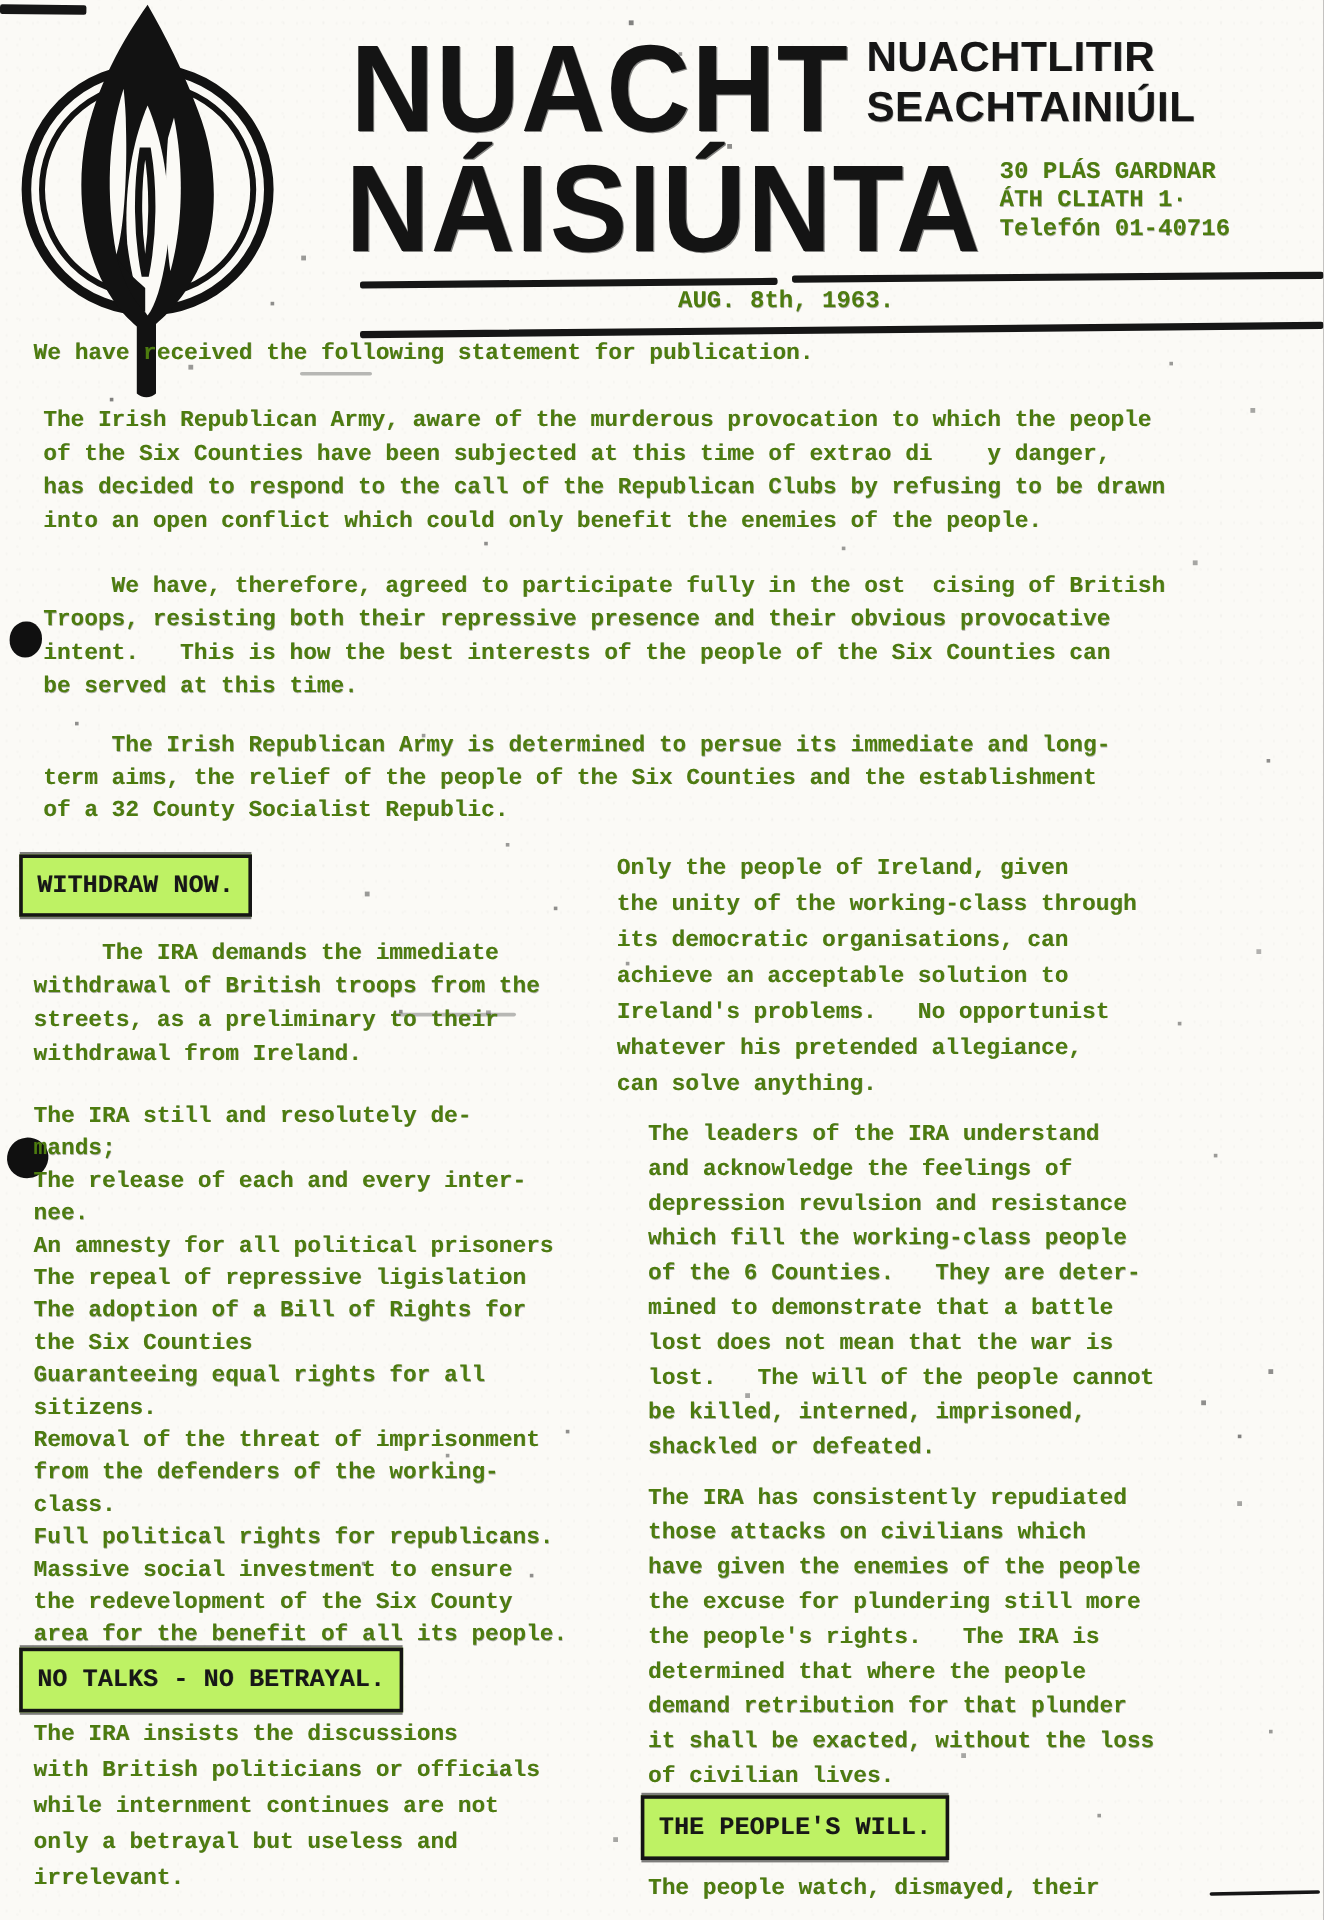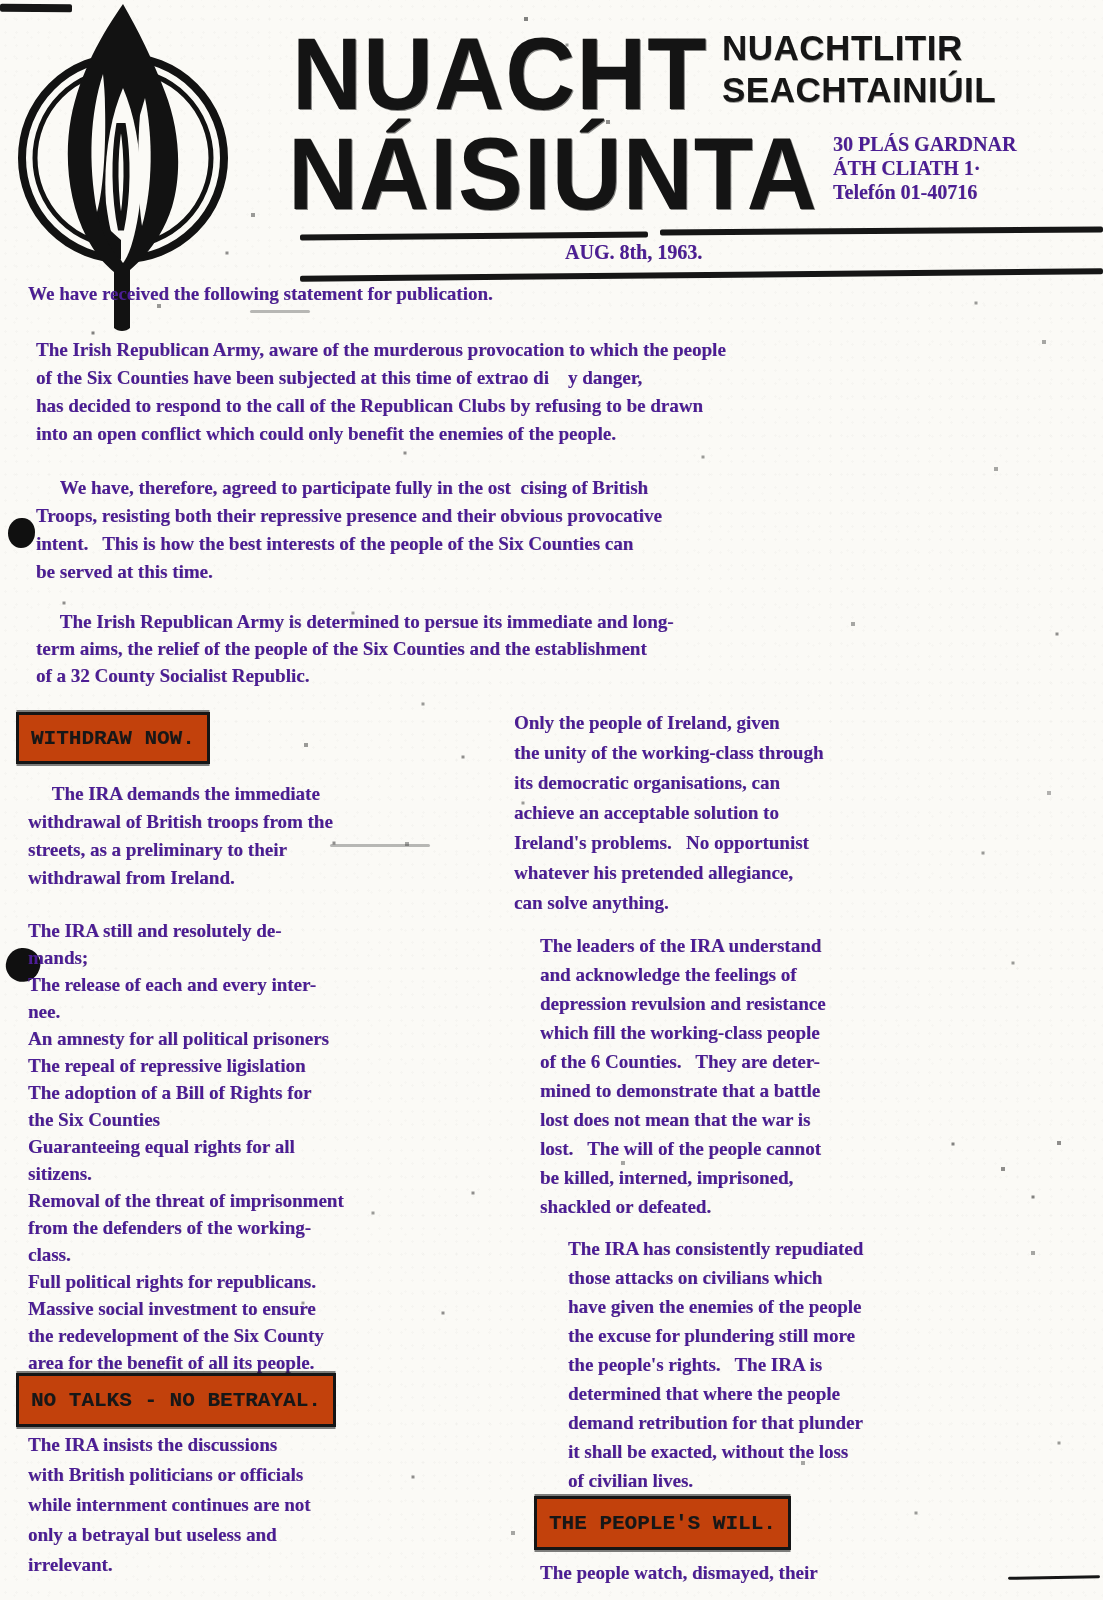"30 PLÁS GARDNAR" .tw { color: #4c1d95 -> #4d7c0f; font-family: Liberation Serif, serif -> Liberation Mono, monospace }
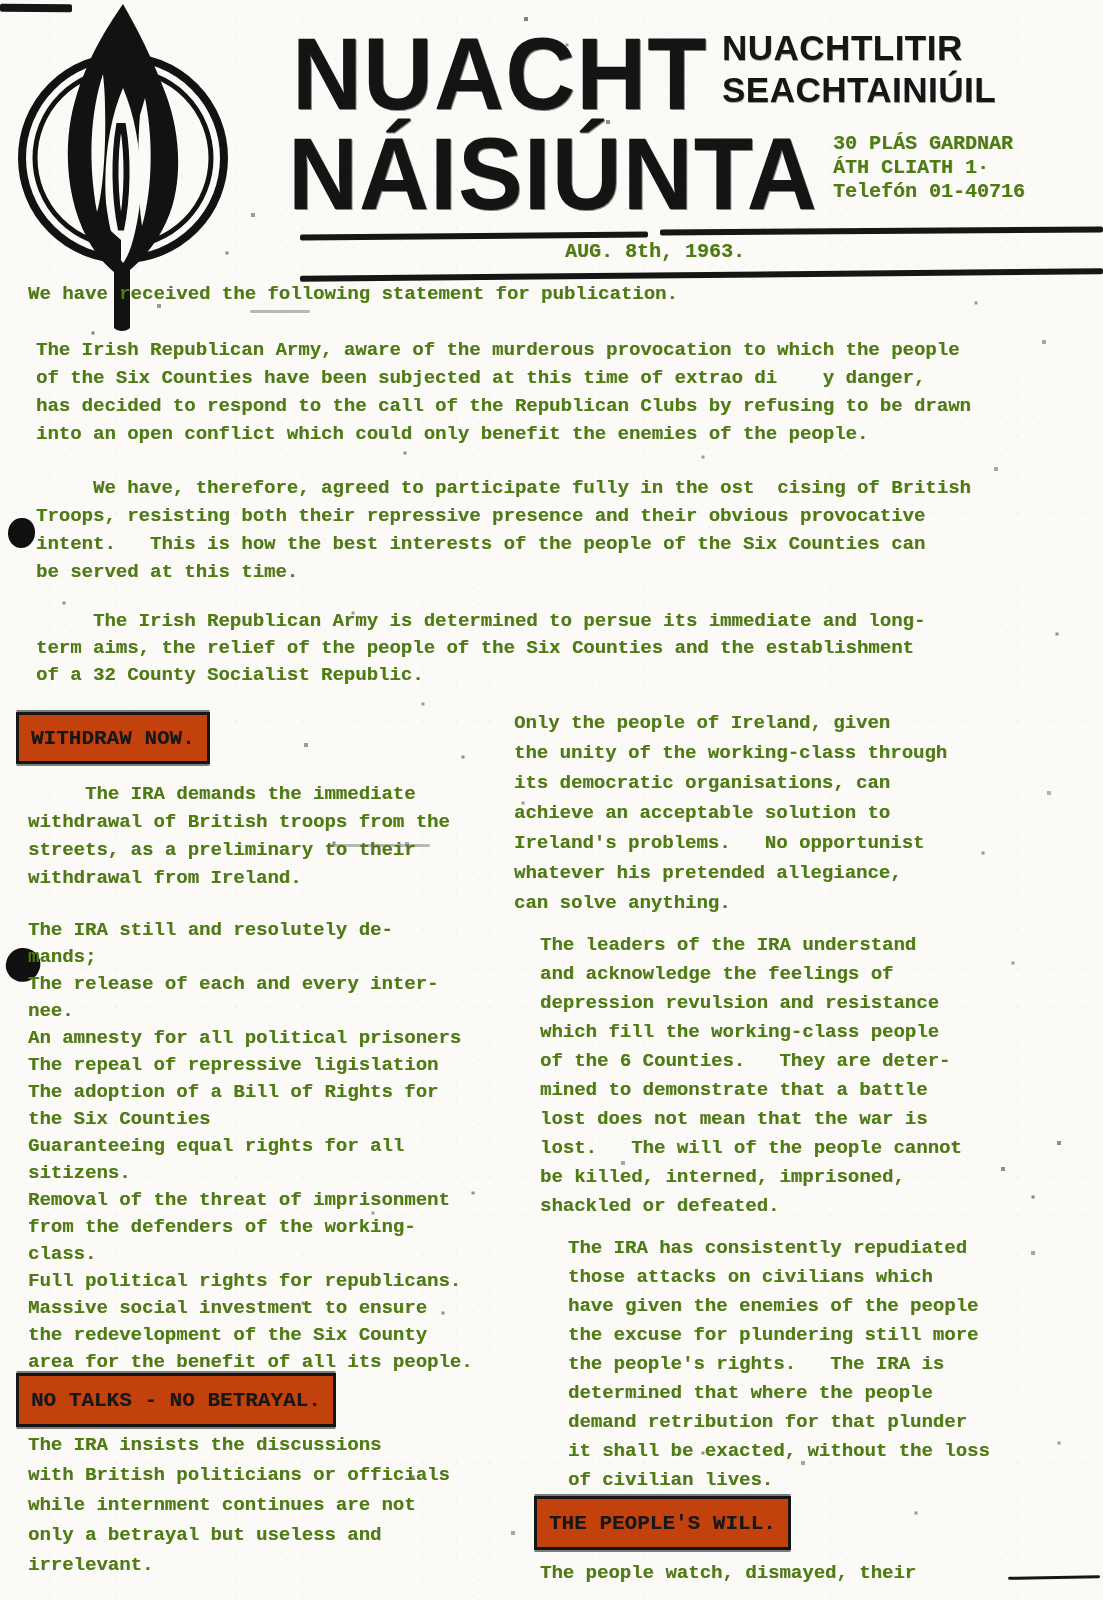"WITHDRAW NOW." .boxhead { background: #c2410c -> #bef264 }
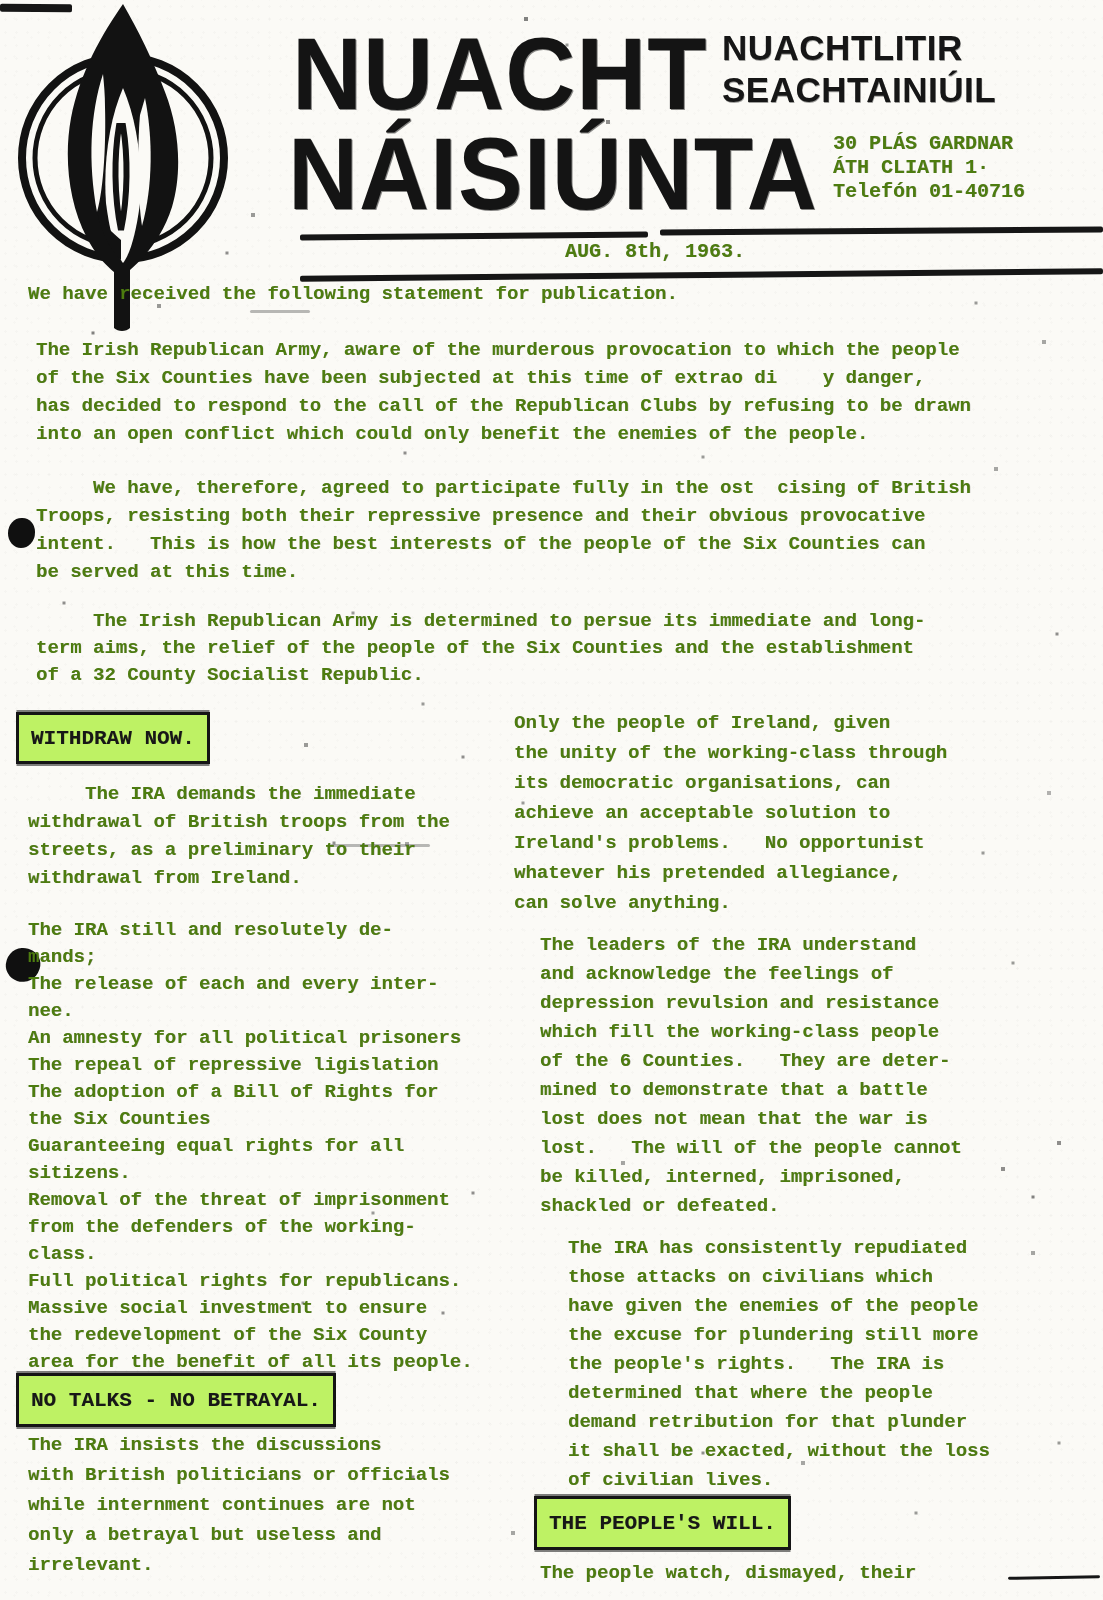"The IRA has consistently repudiated" div.tw { left: 568px -> 540px }
